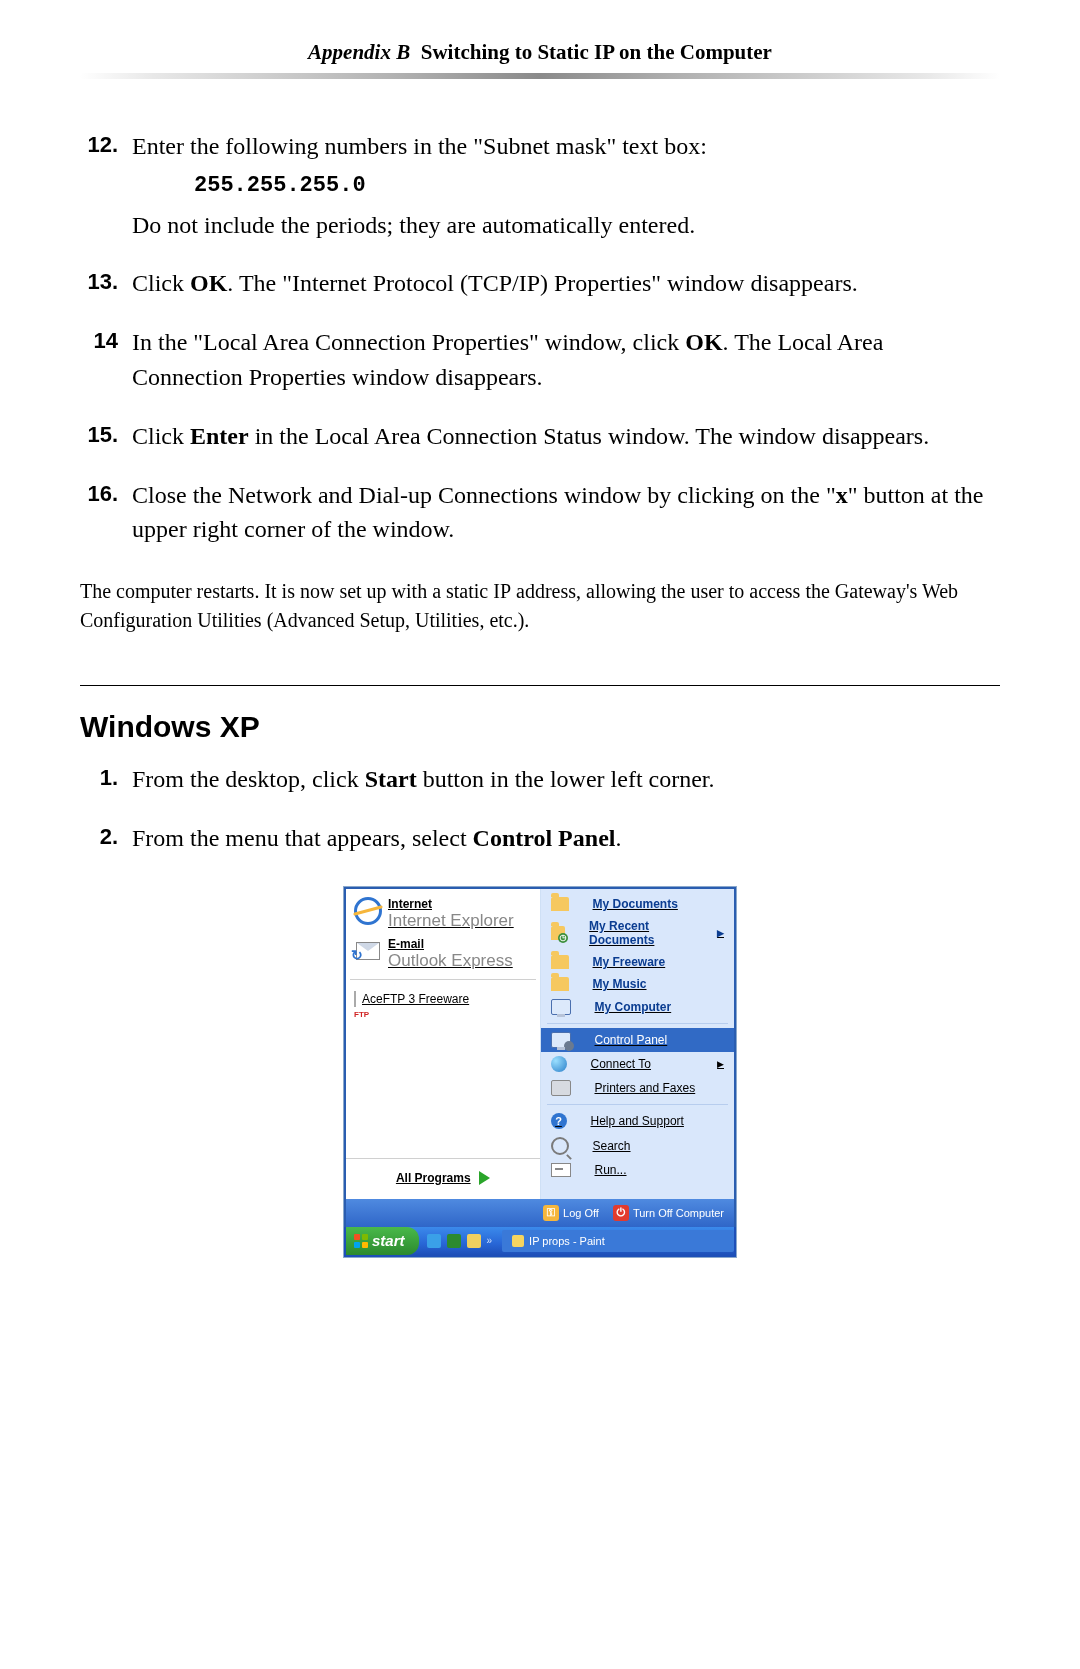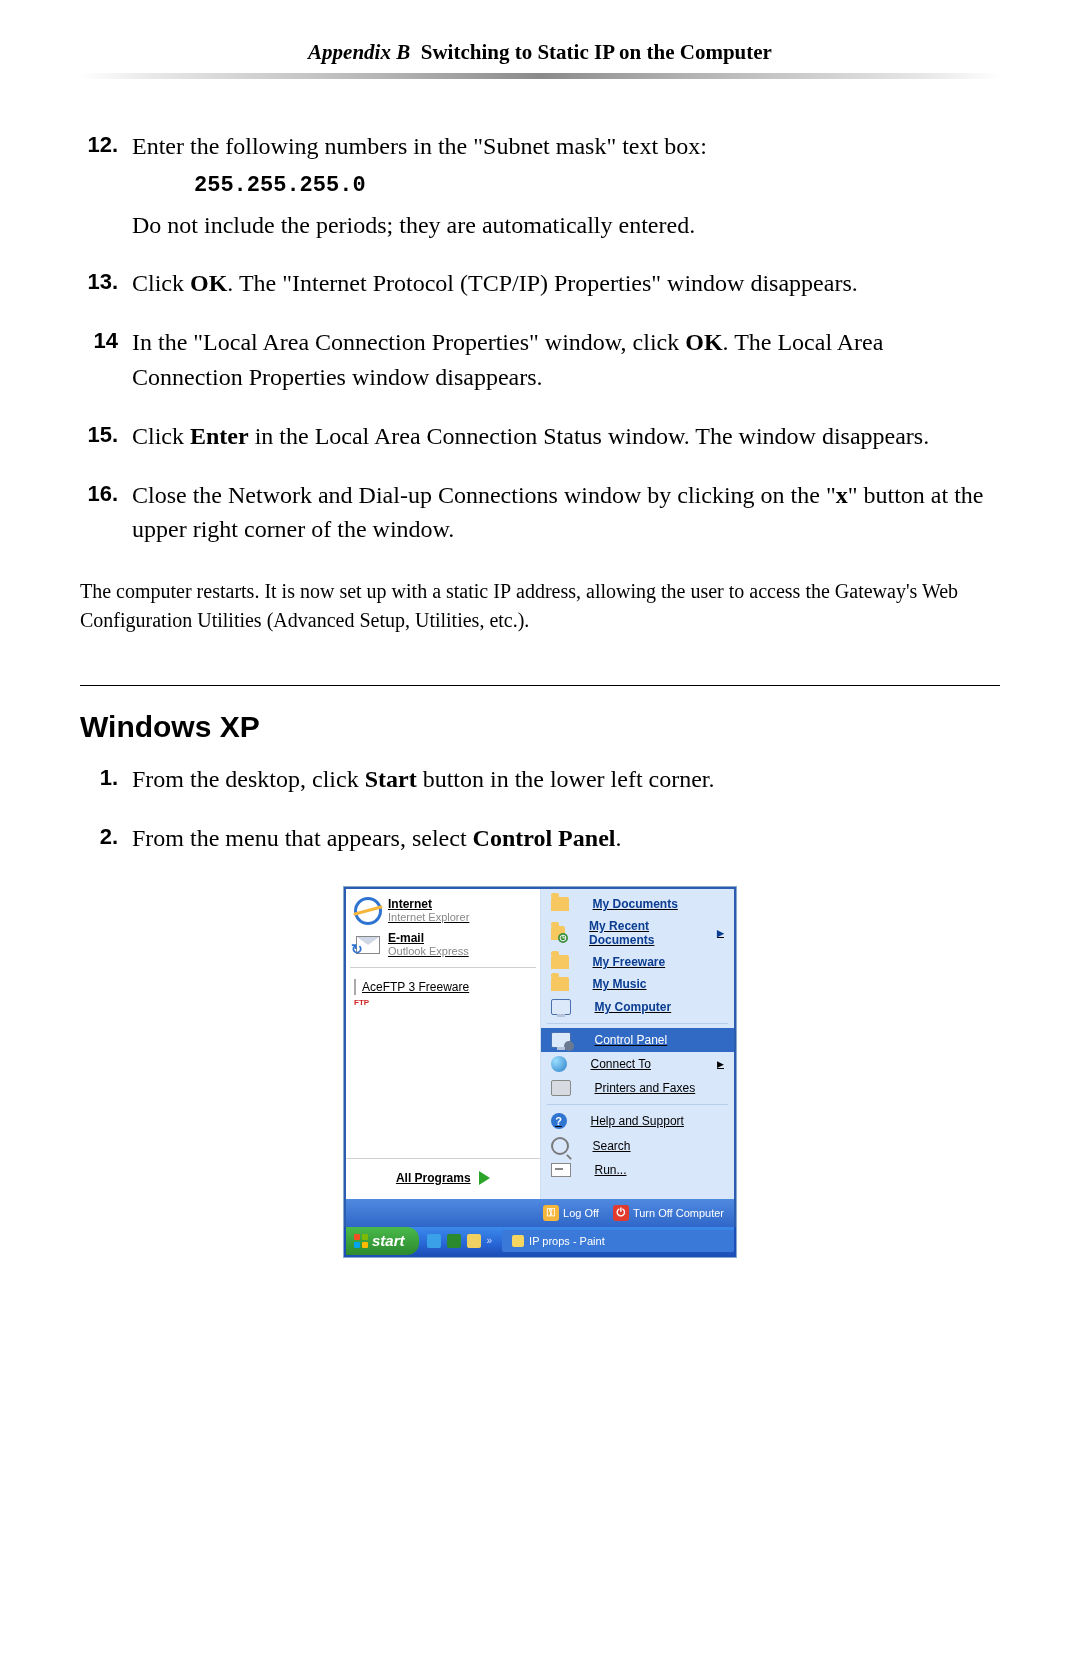"Internet Explorer" .pin-sub { font-size: 11px -> 17px }
